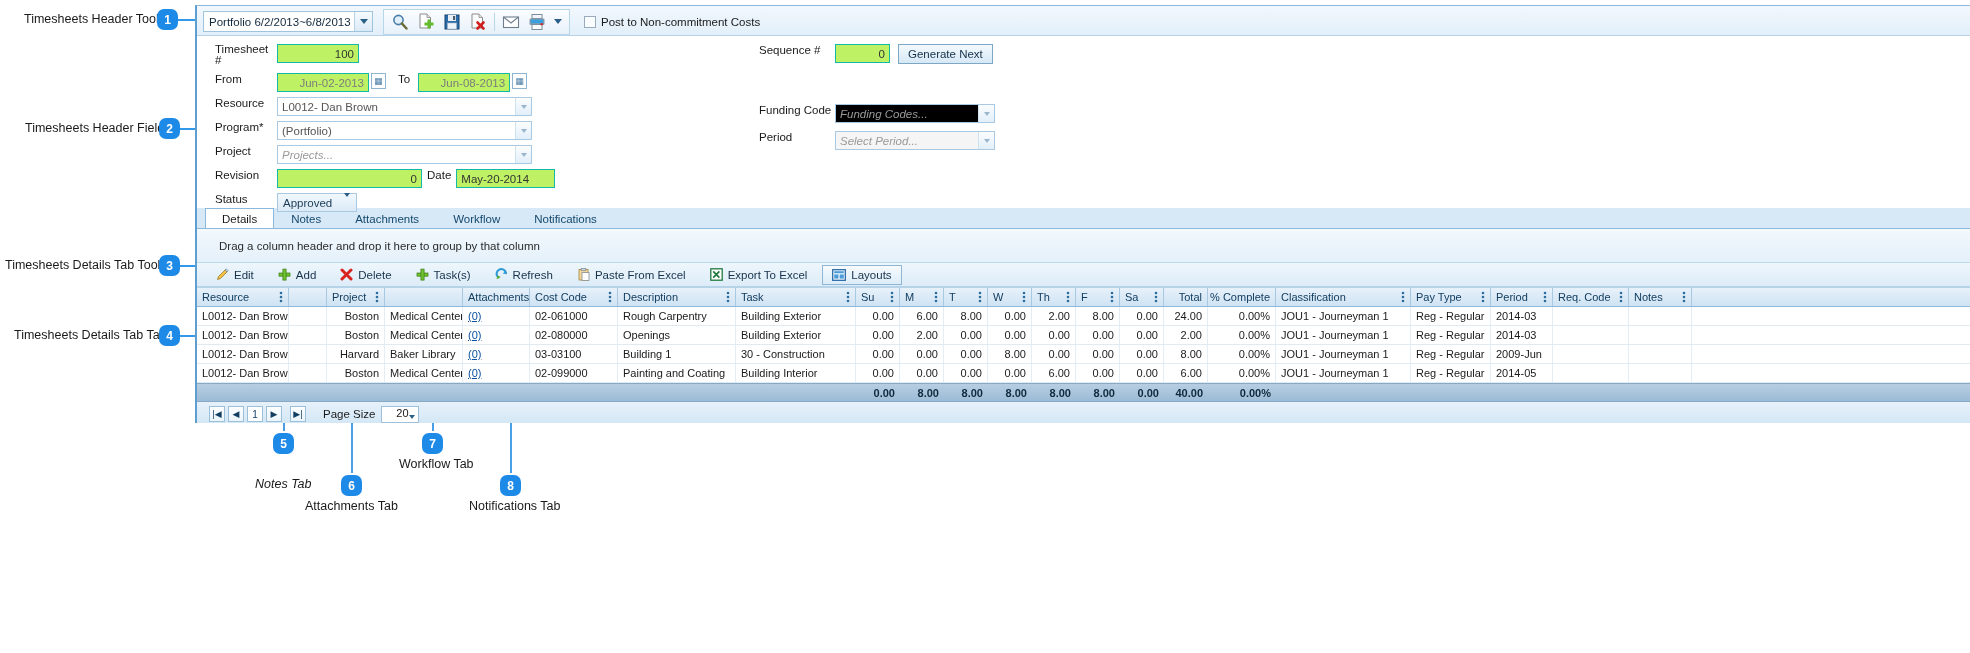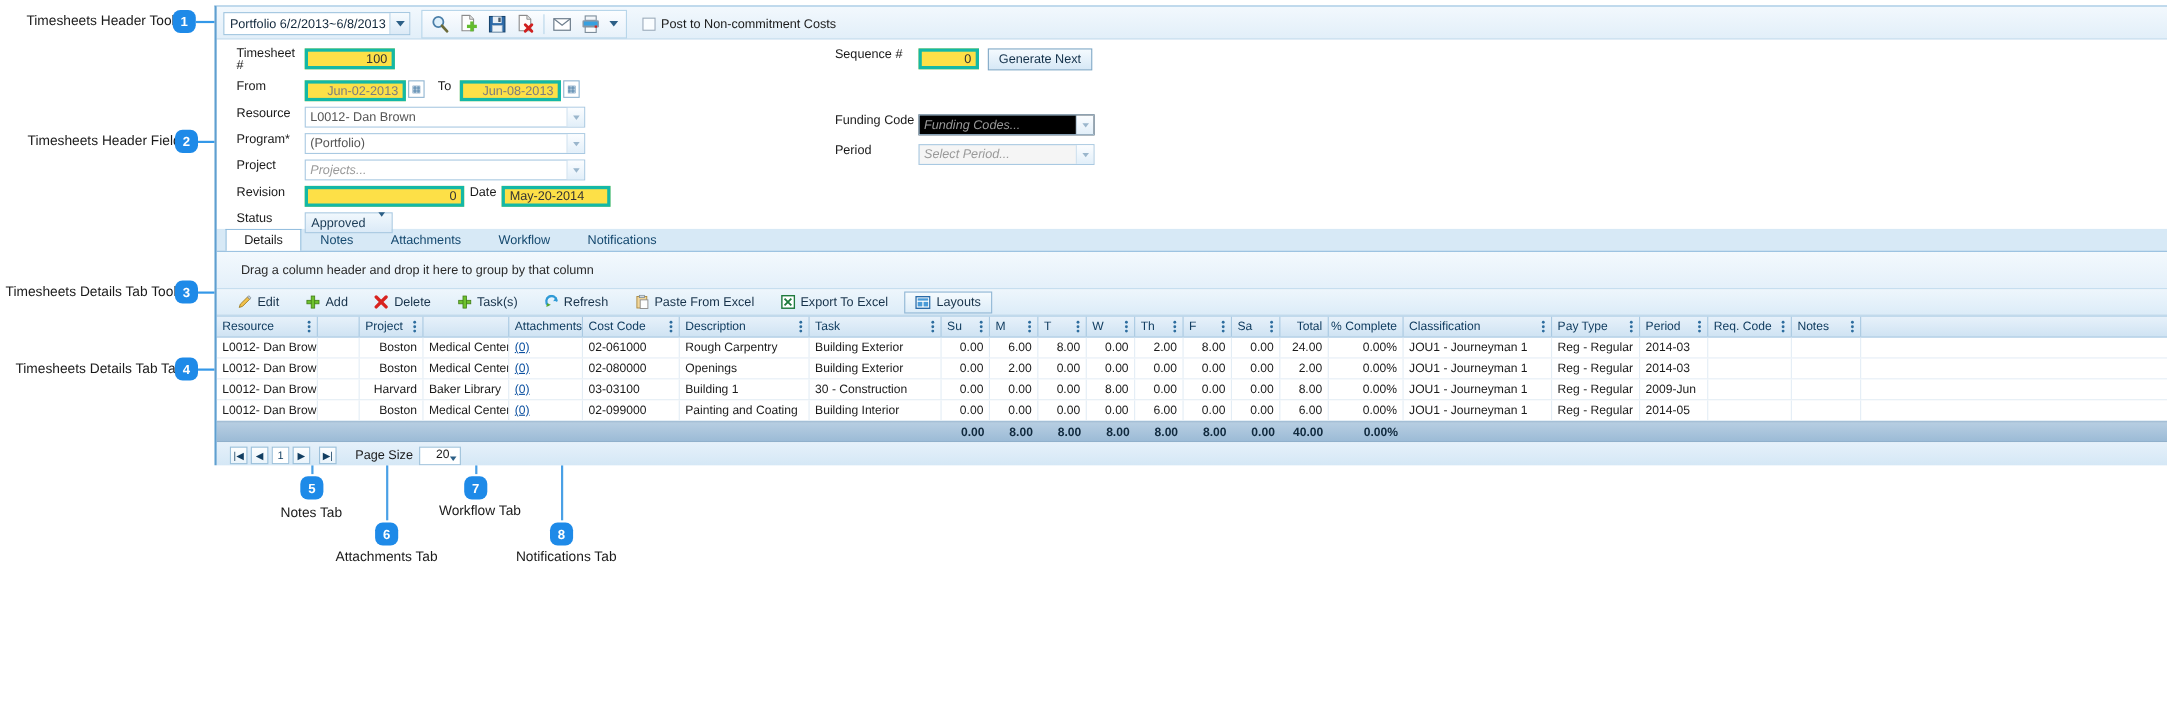"100" .inp { background: #fde047 -> #bef264; border: 3px solid #14b8a6 -> 1px solid #14b8a6 }
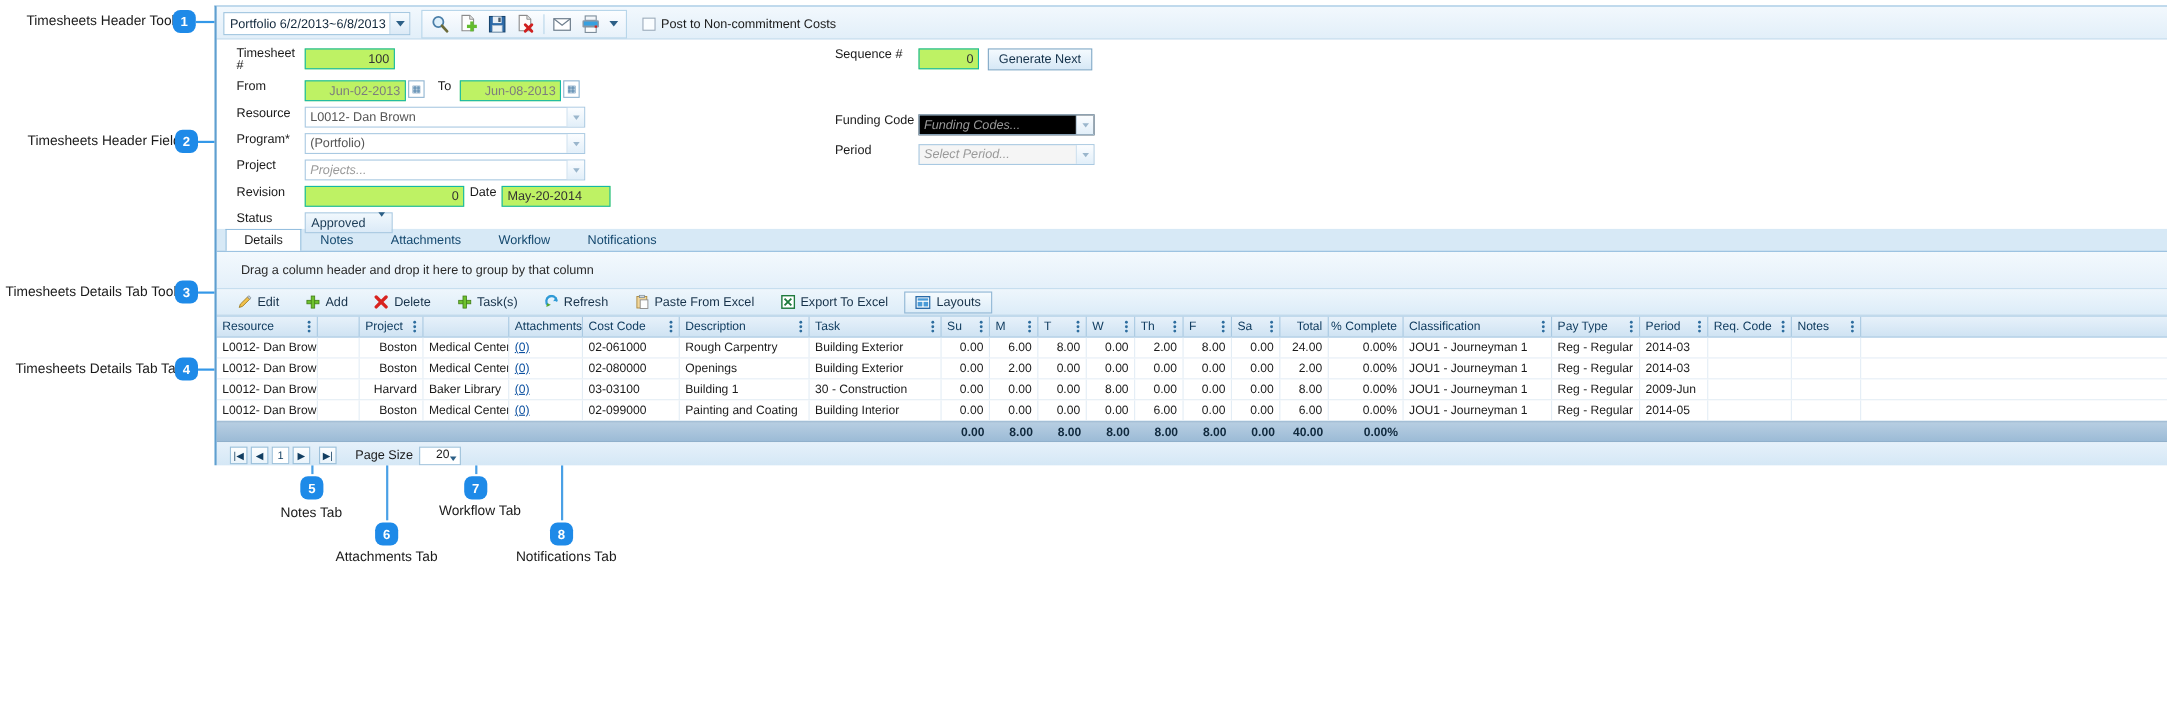"Notes Tab" div.callout-label { font-style: none -> italic; top: 459px -> 477px }
